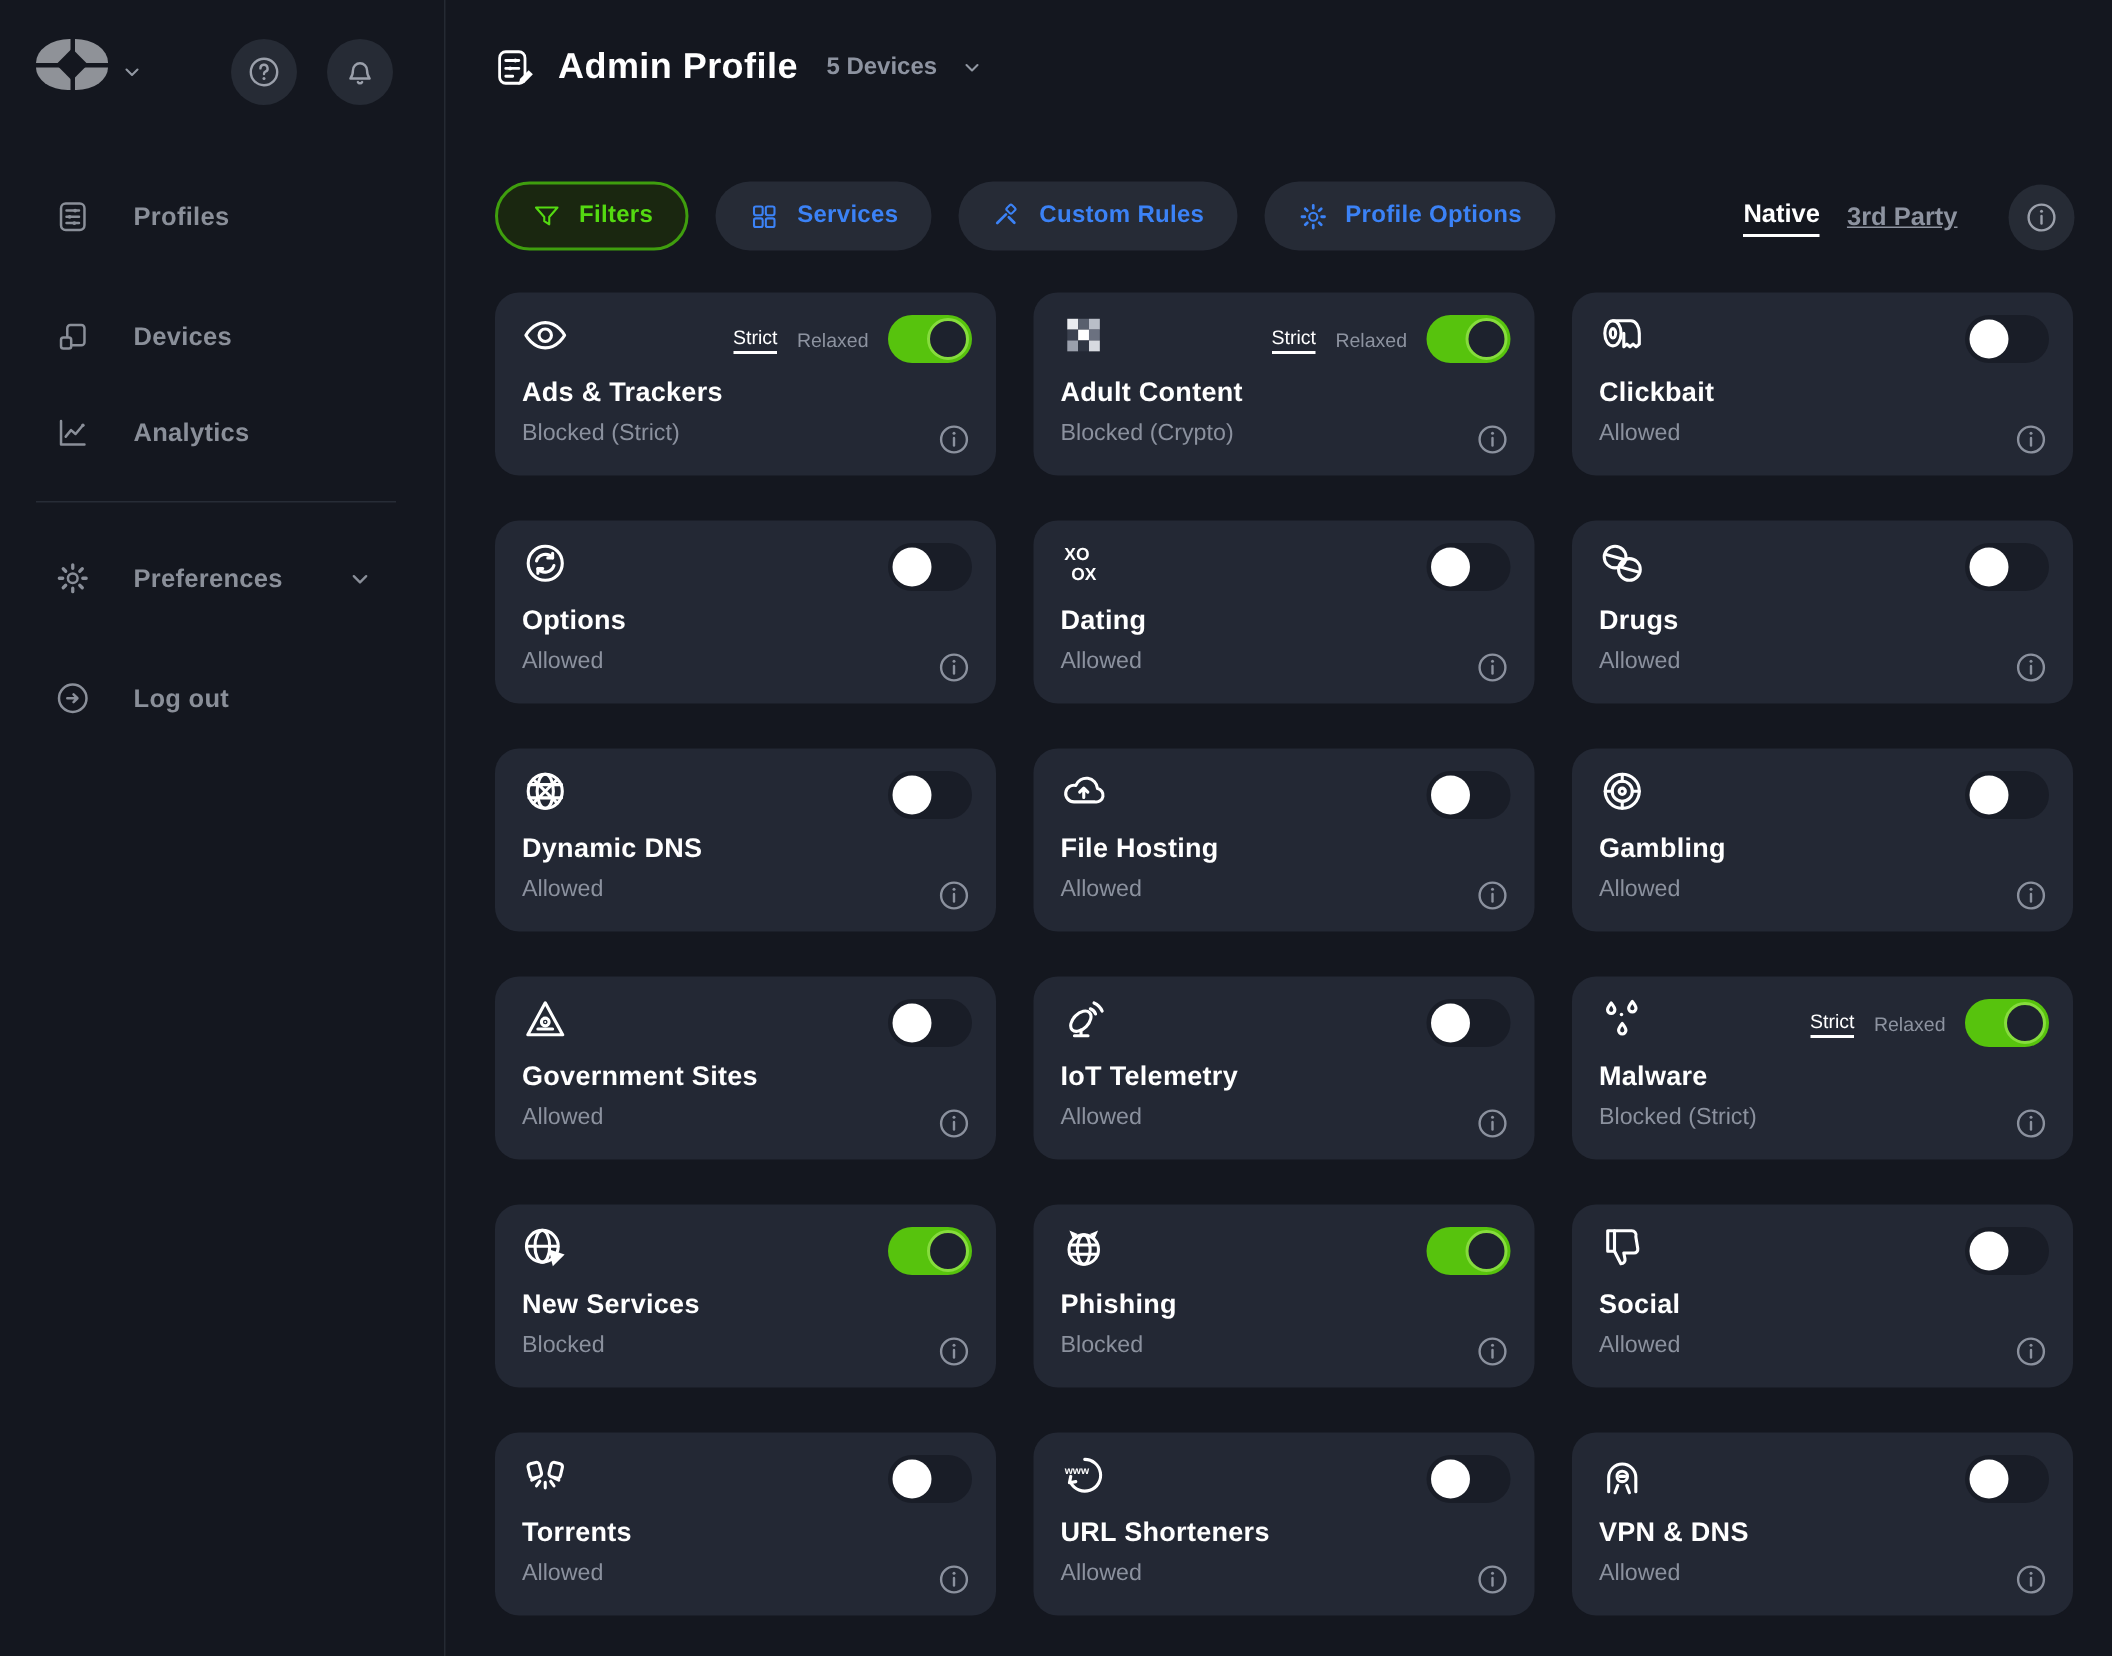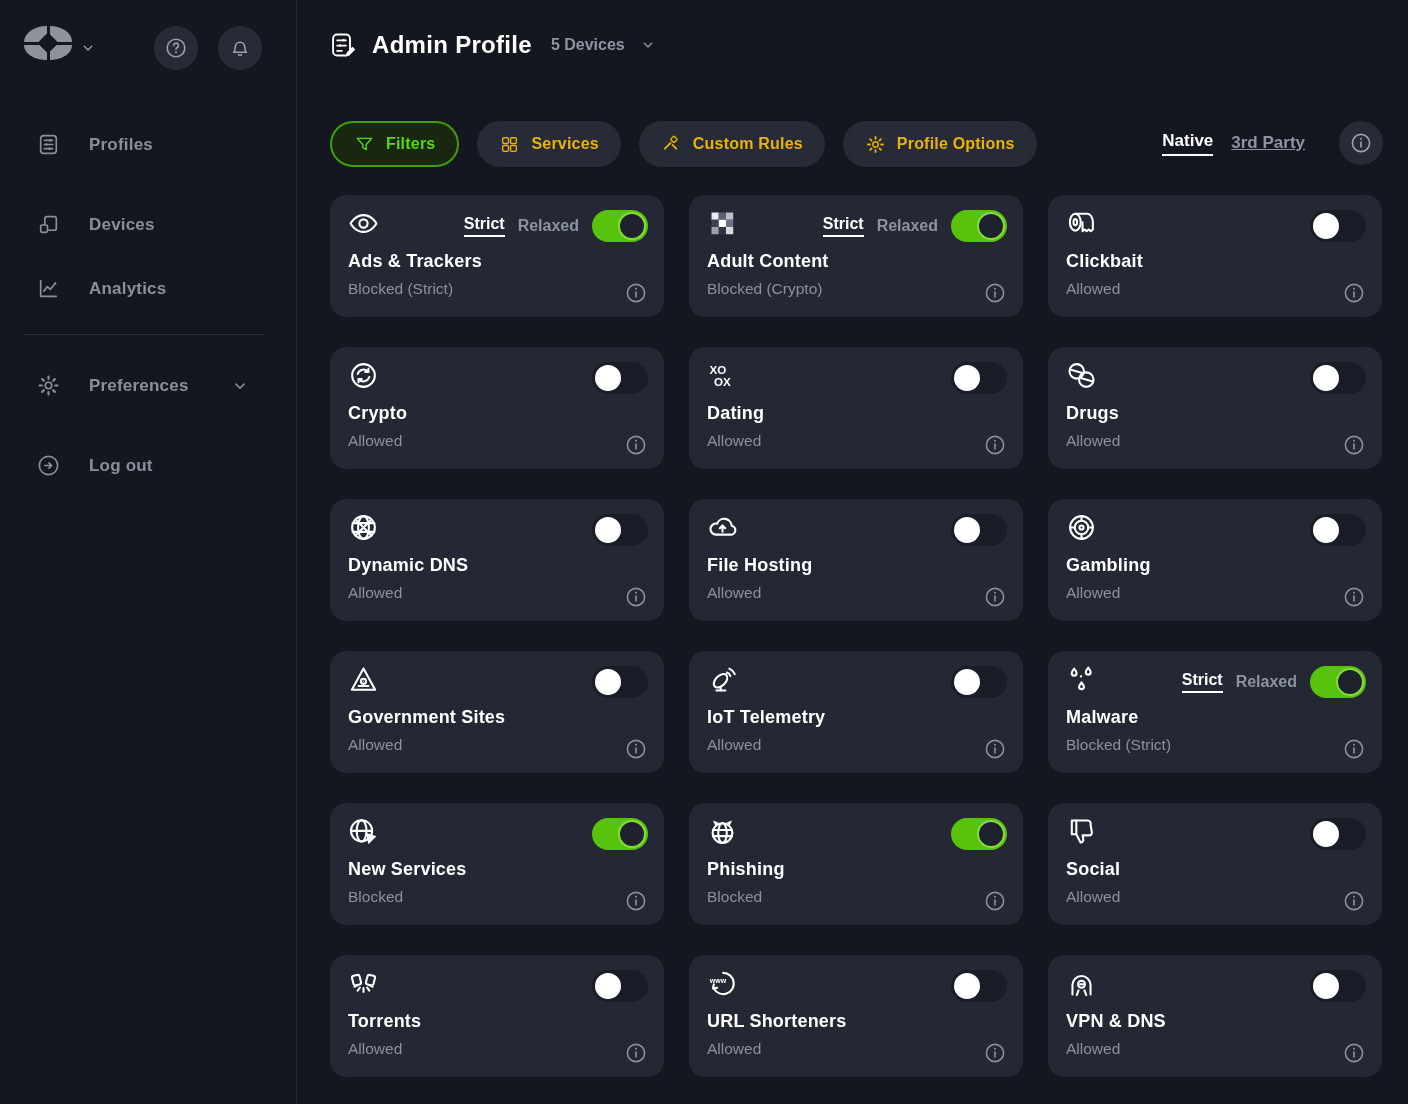"Filters" .tabsbar { align-items: flex-start -> flex-end }
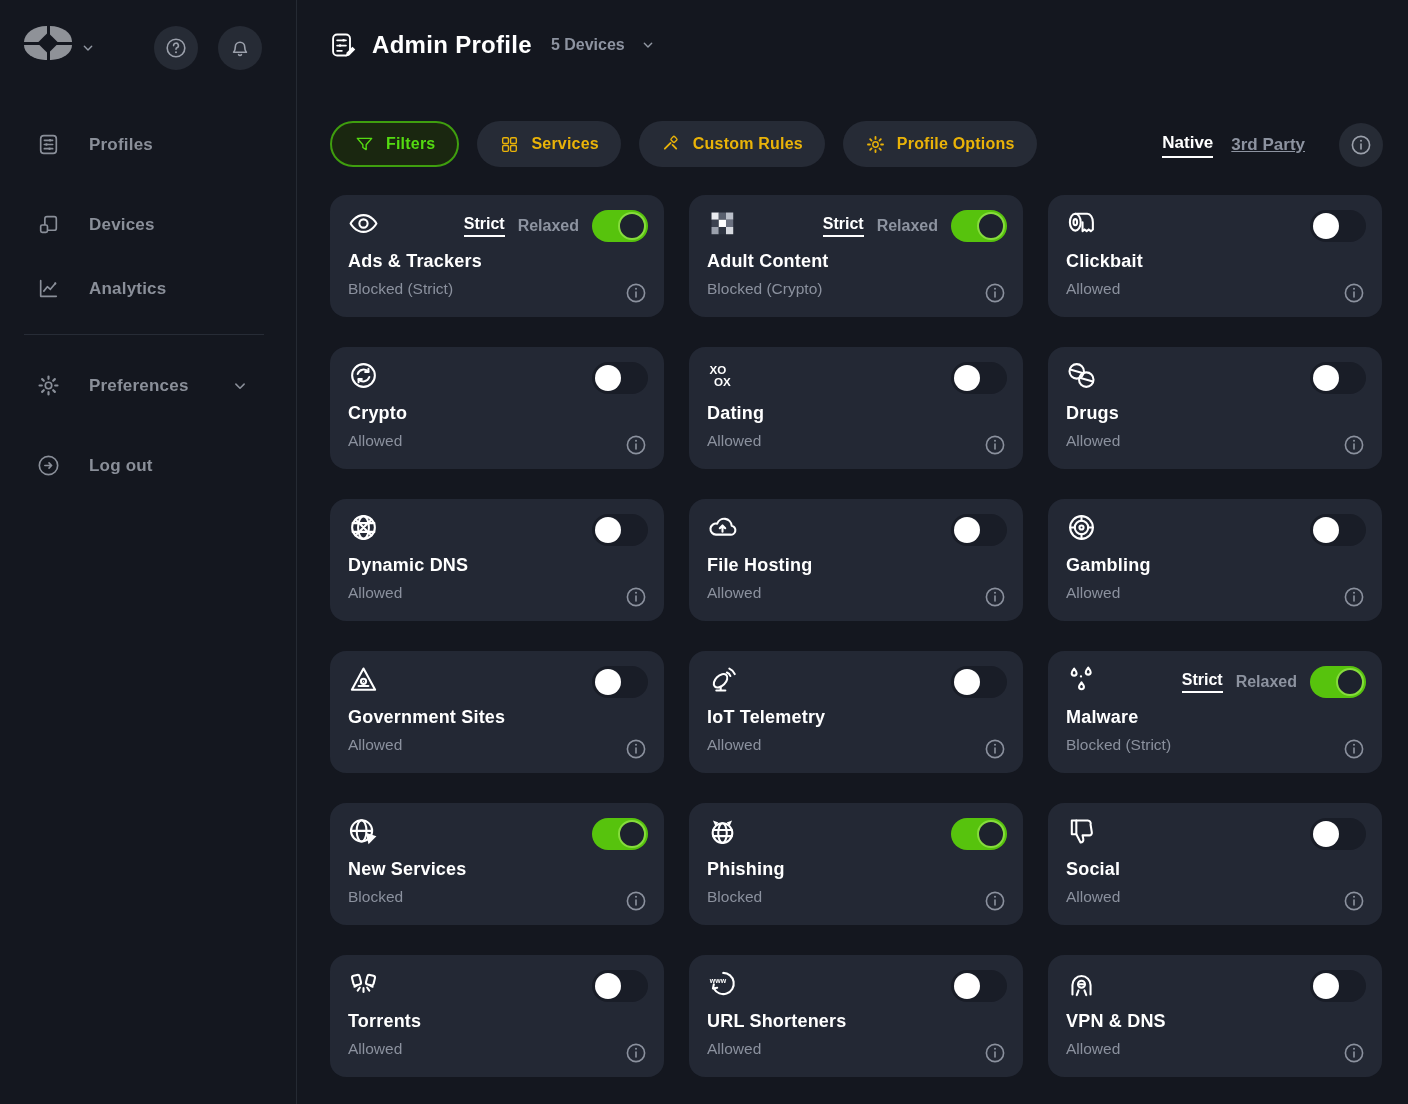"Services" .pill { color: #eab308 -> #3b82f6 }
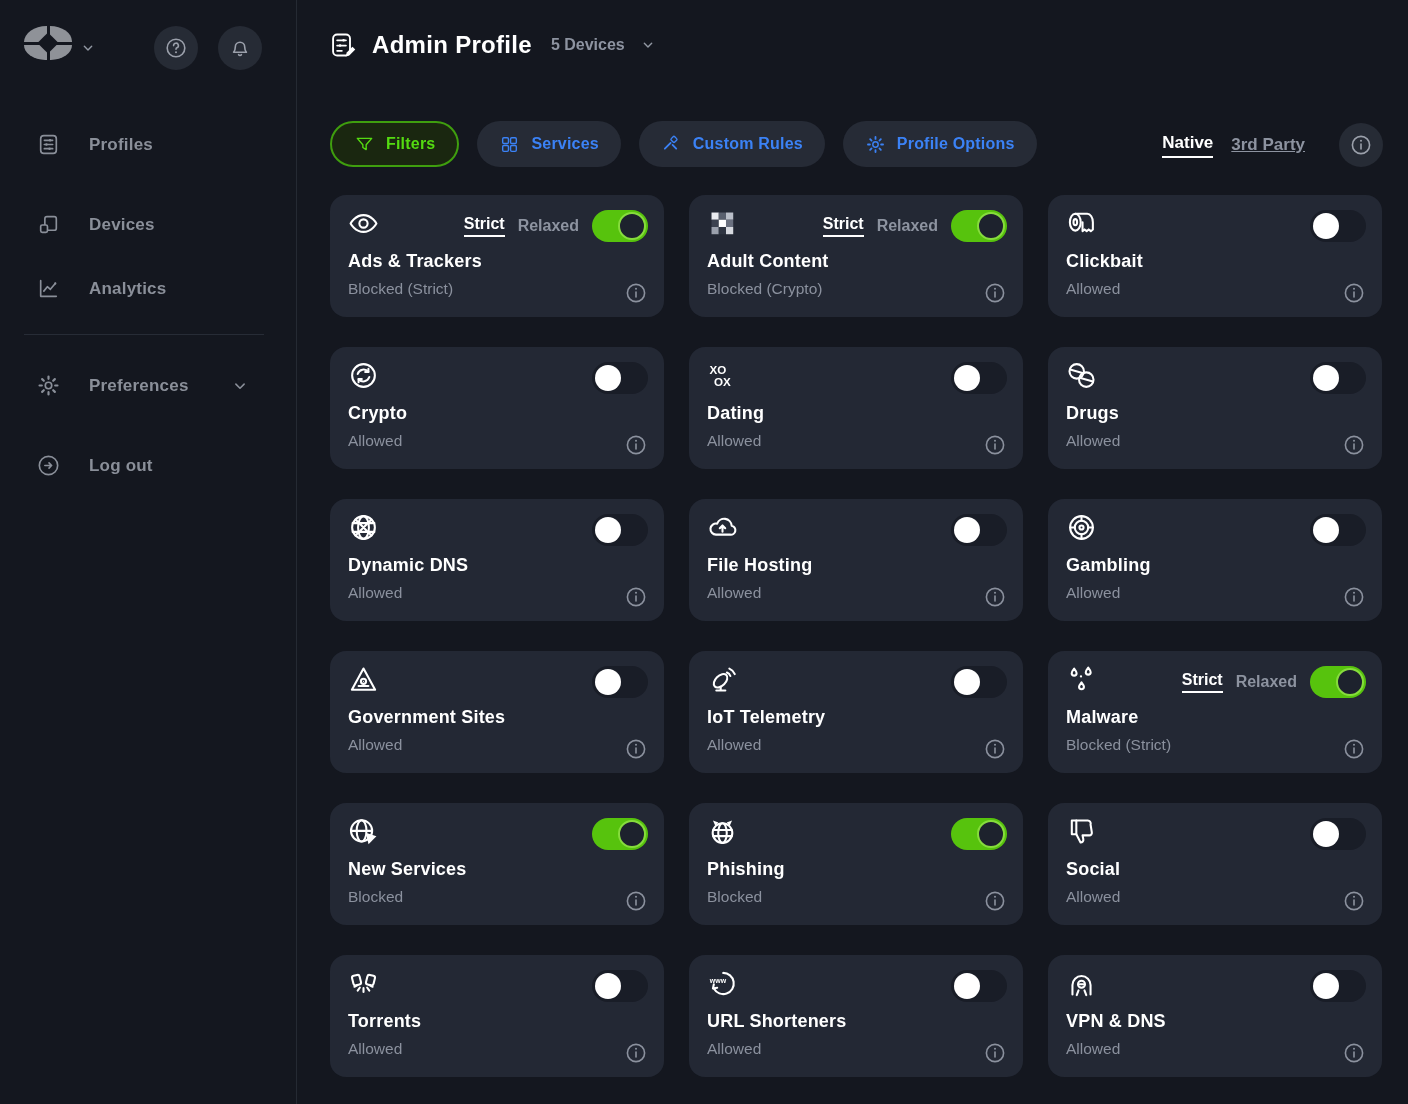"Strict" .lvl { font-size: 16px -> 13px; font-weight: 700 -> 400 }
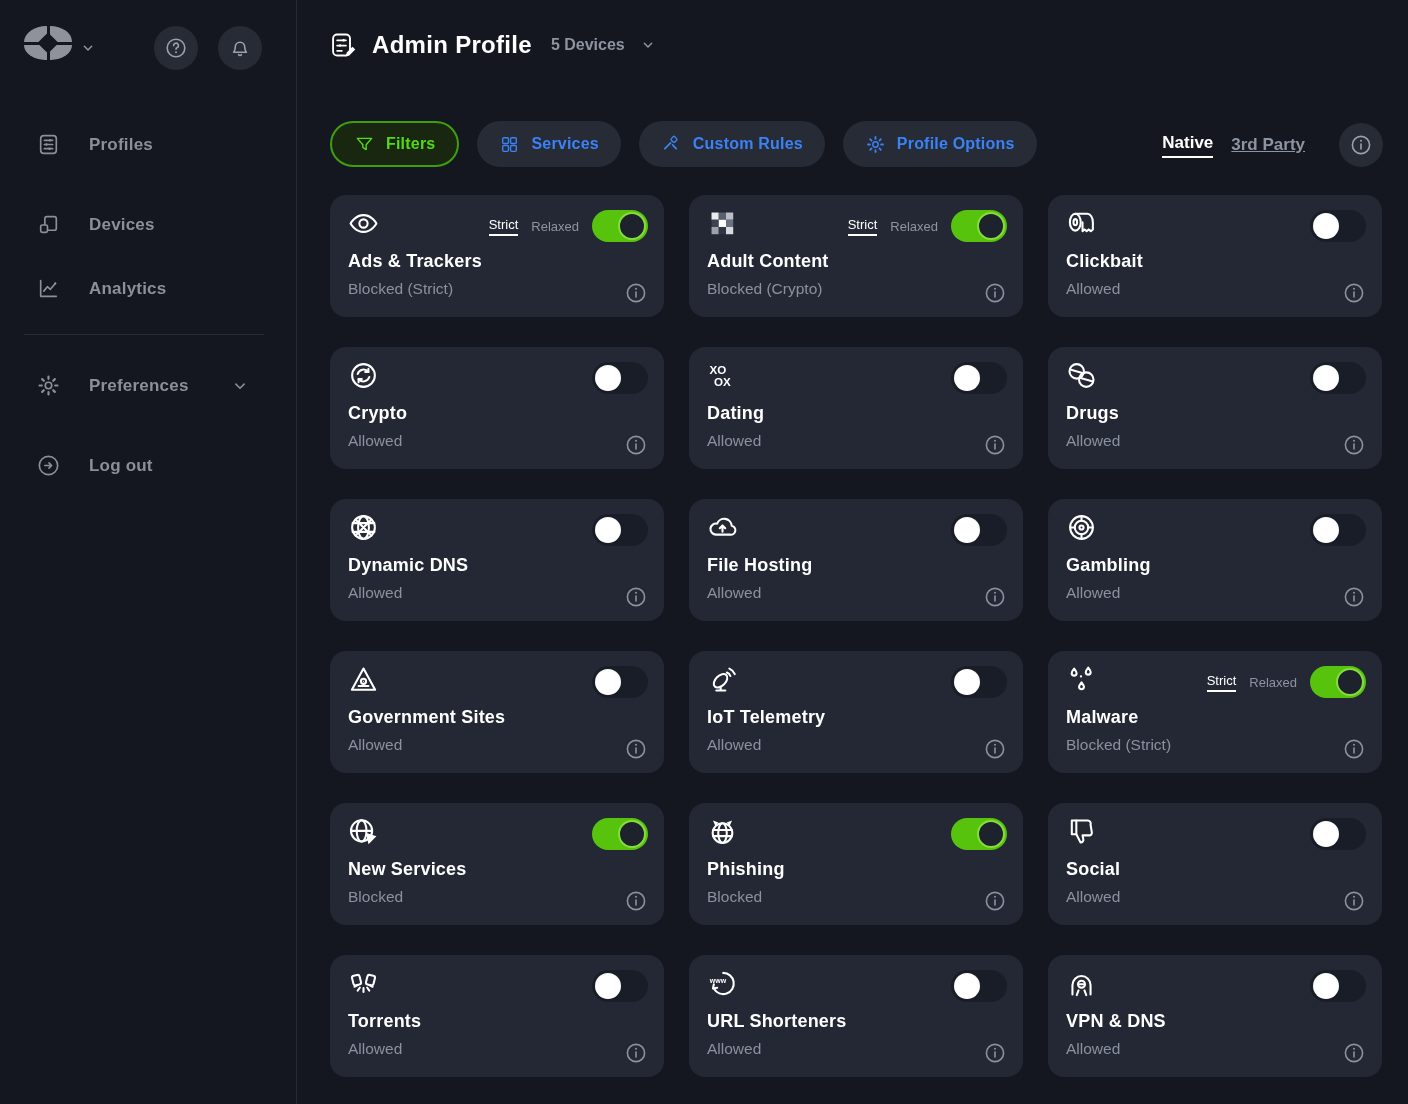"Crypto" div.ctitle { text: Crypto -> Options }
